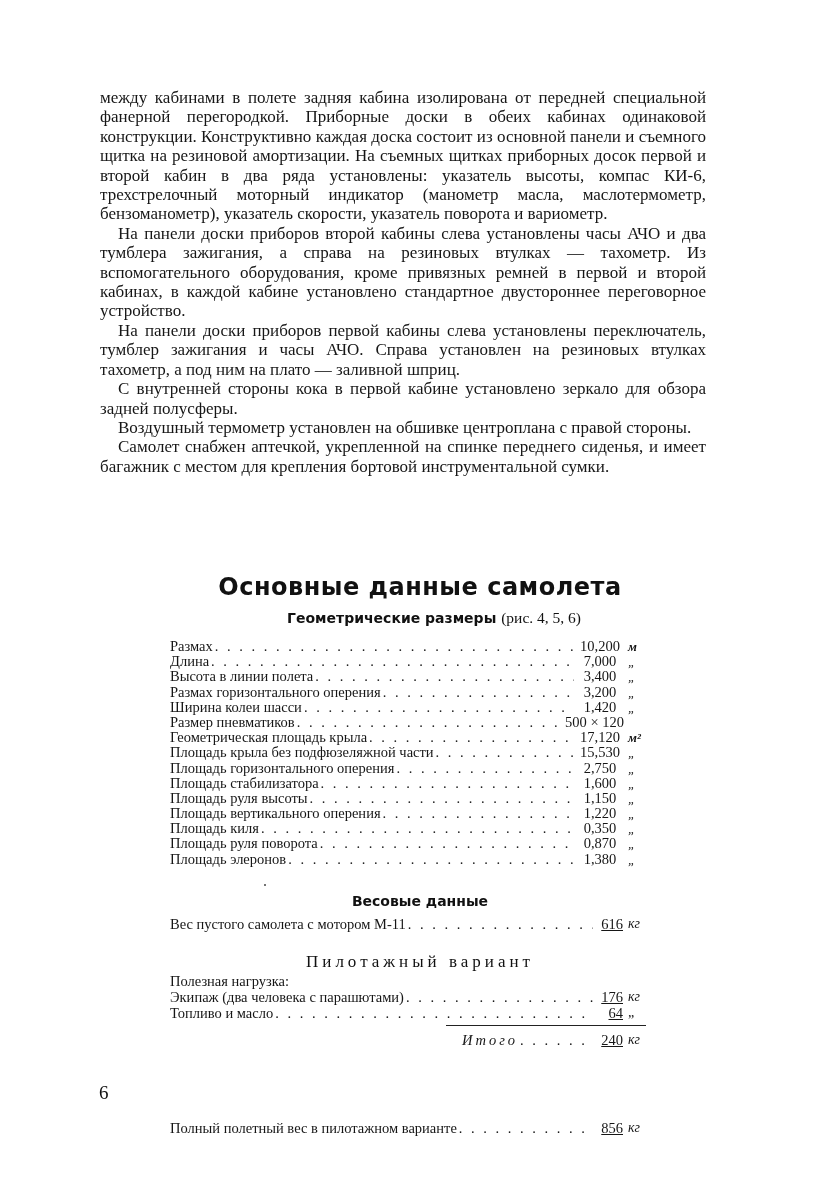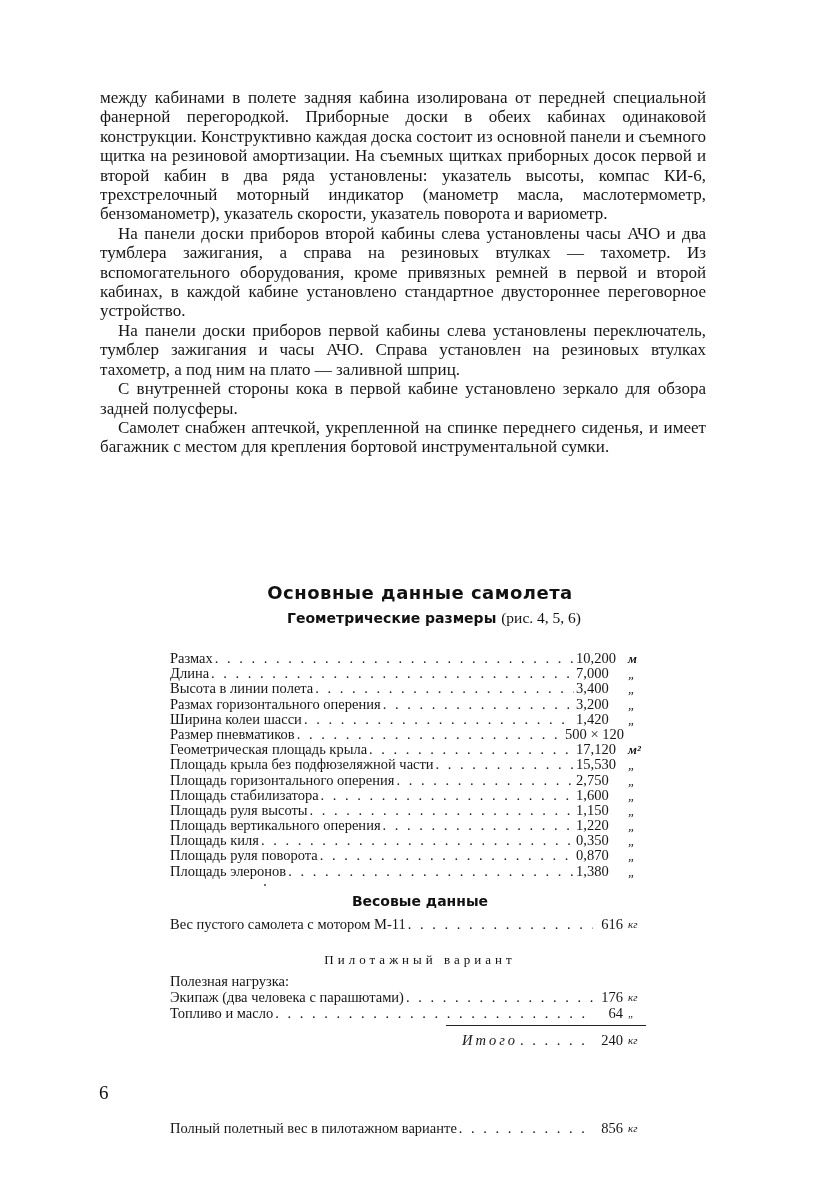"Воздушный термометр установлен на" p.ind { html: none -> <p>Воздушный термометр установлен на обшивке центроплана с правой стороны.</p> }
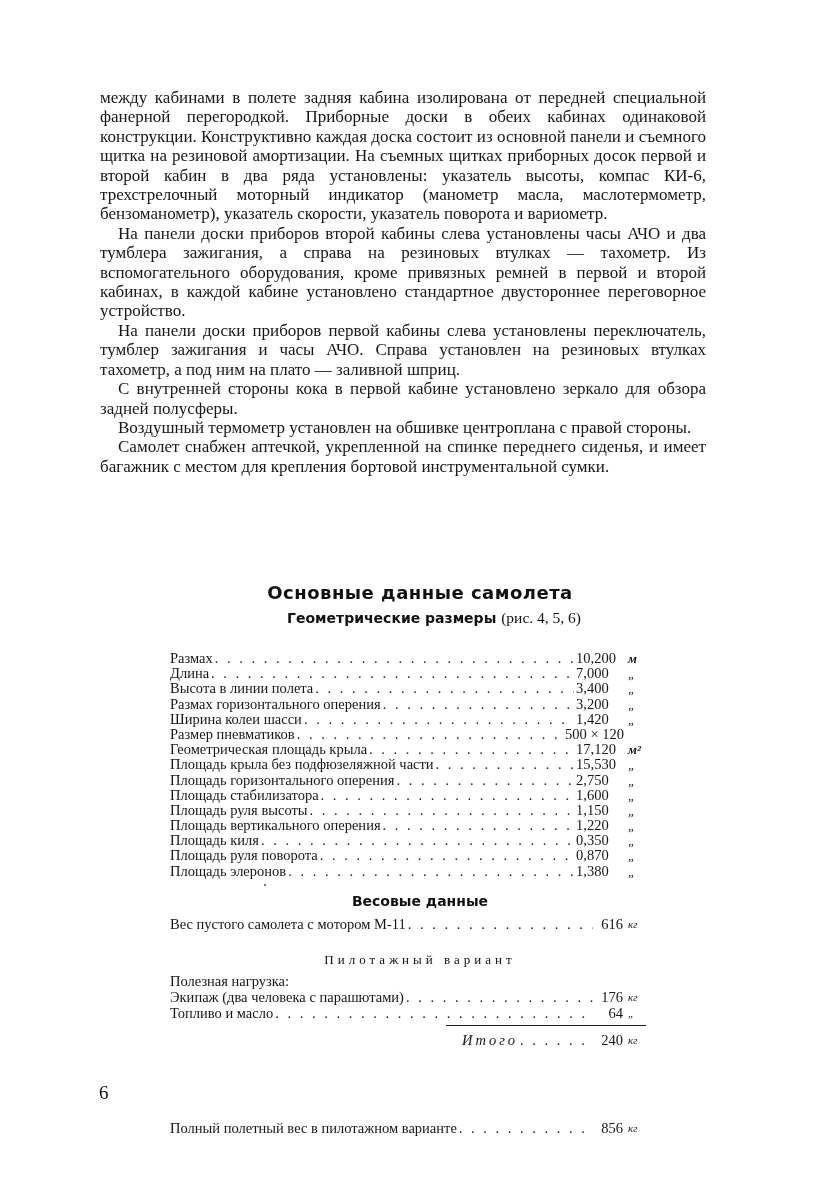"Основные данные самолета" .h1 { font-size: 18px -> 24px; margin-top: 9px -> none }
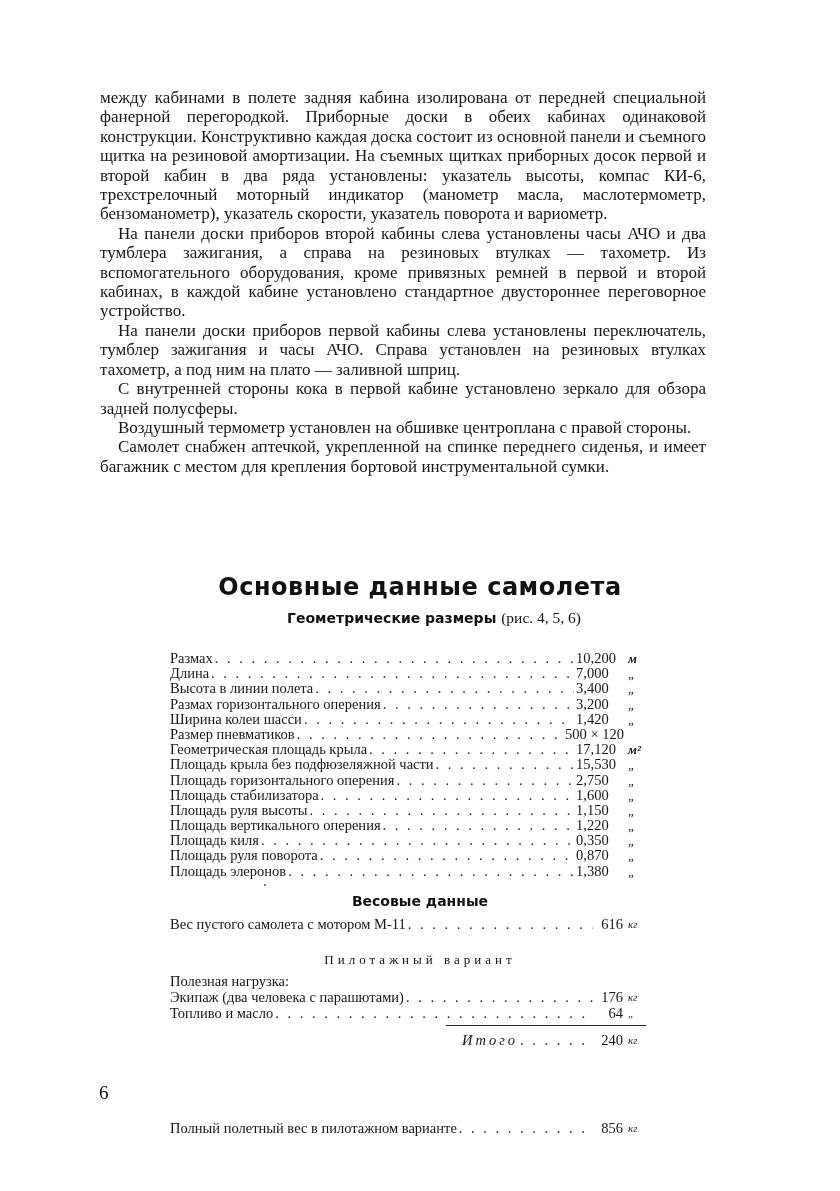"10,200" .row .val { margin-top: 12px -> none; text-align: left -> center }
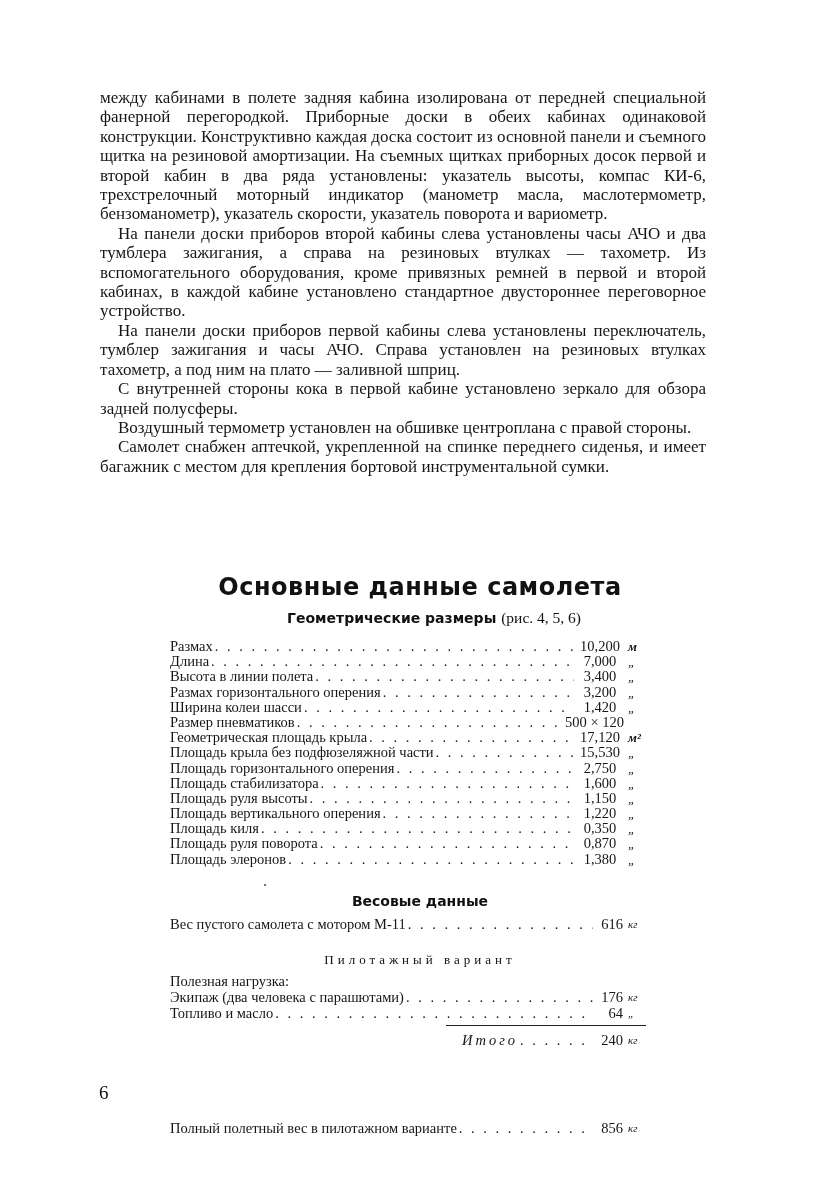"616" .wrow .val { text-decoration: none -> underline }
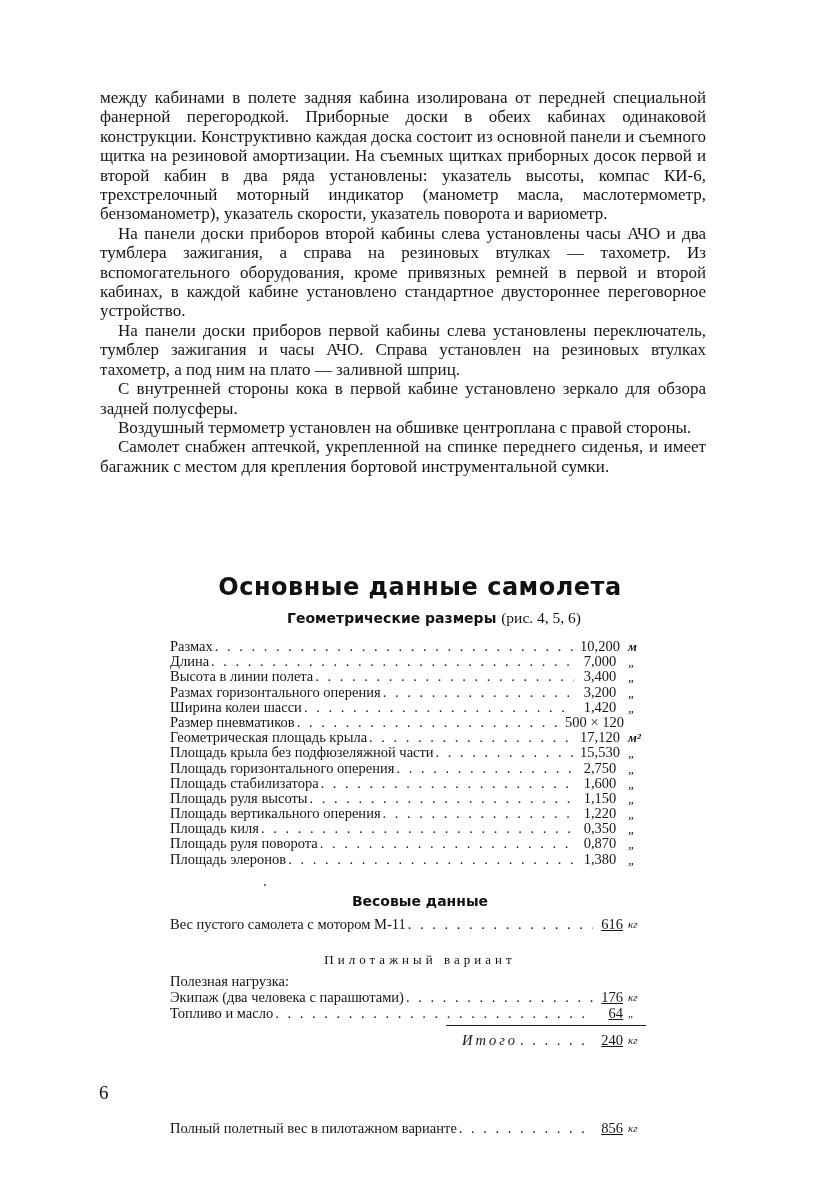"кг" .wrow .unit { font-size: 11px -> 14px }
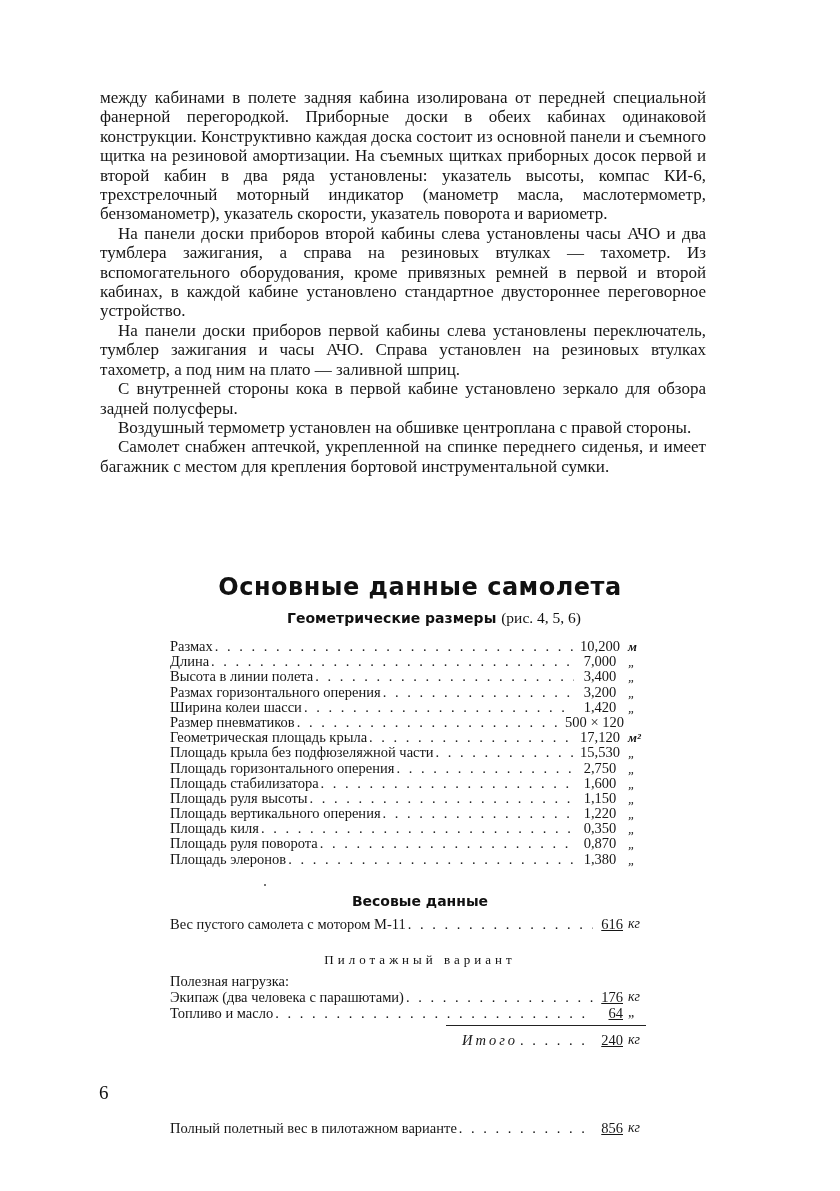"Пилотажный вариант" .spaced { font-size: 13px -> 17px }
